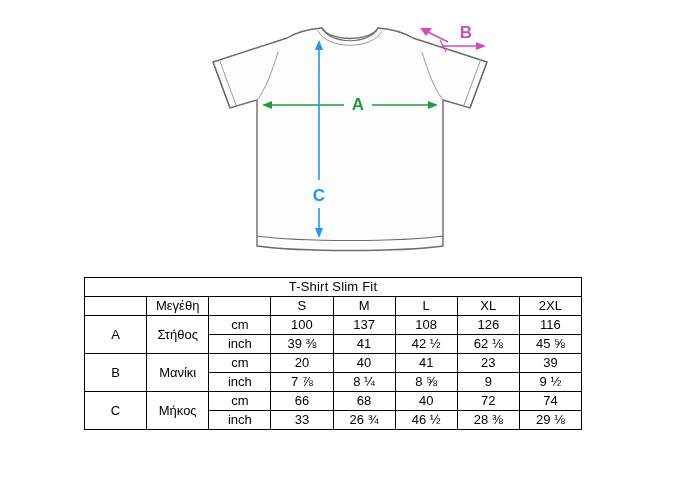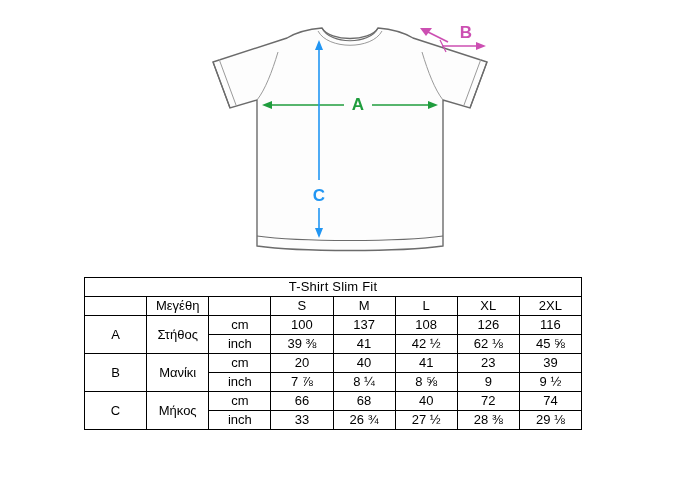"27 ½" td.v { text: 27 -> 46 }
